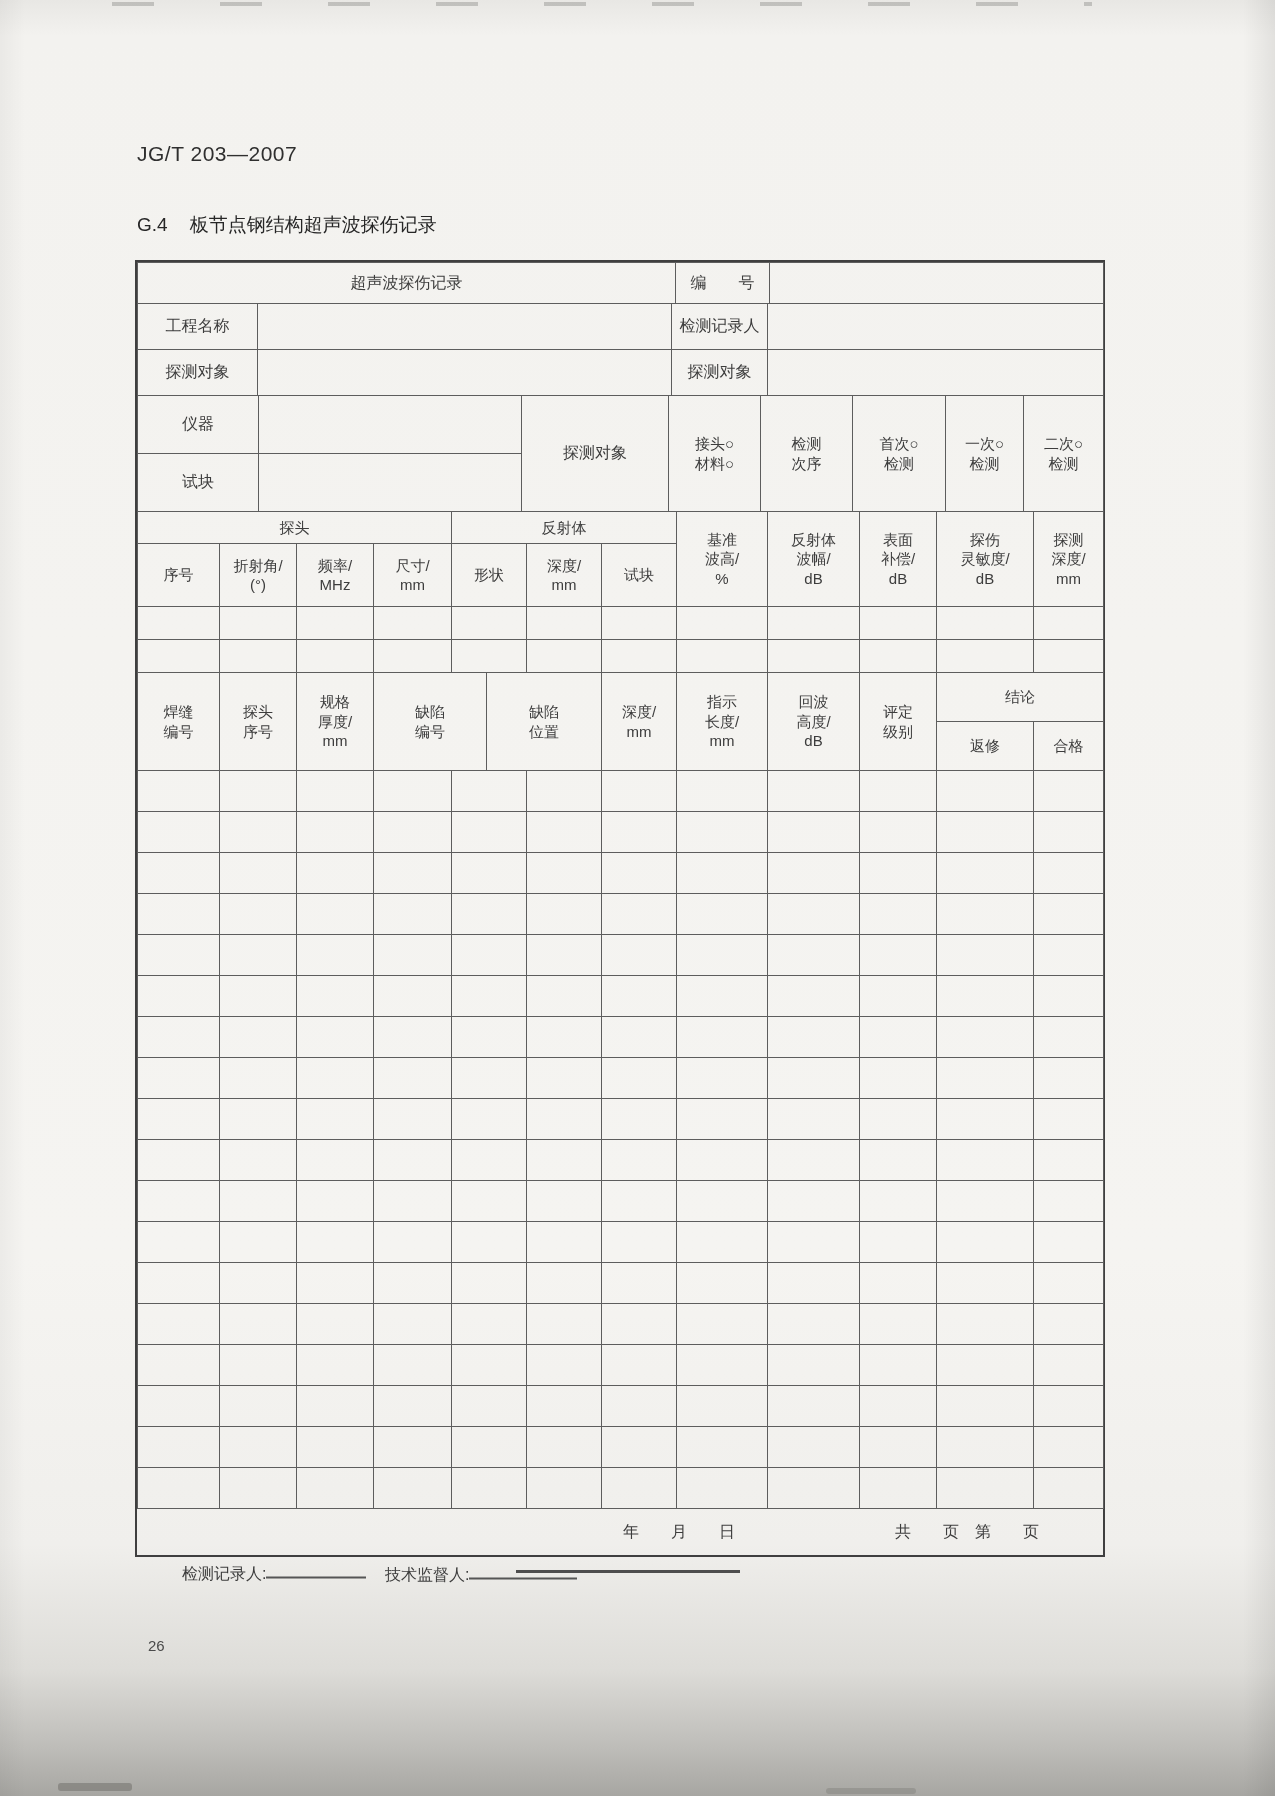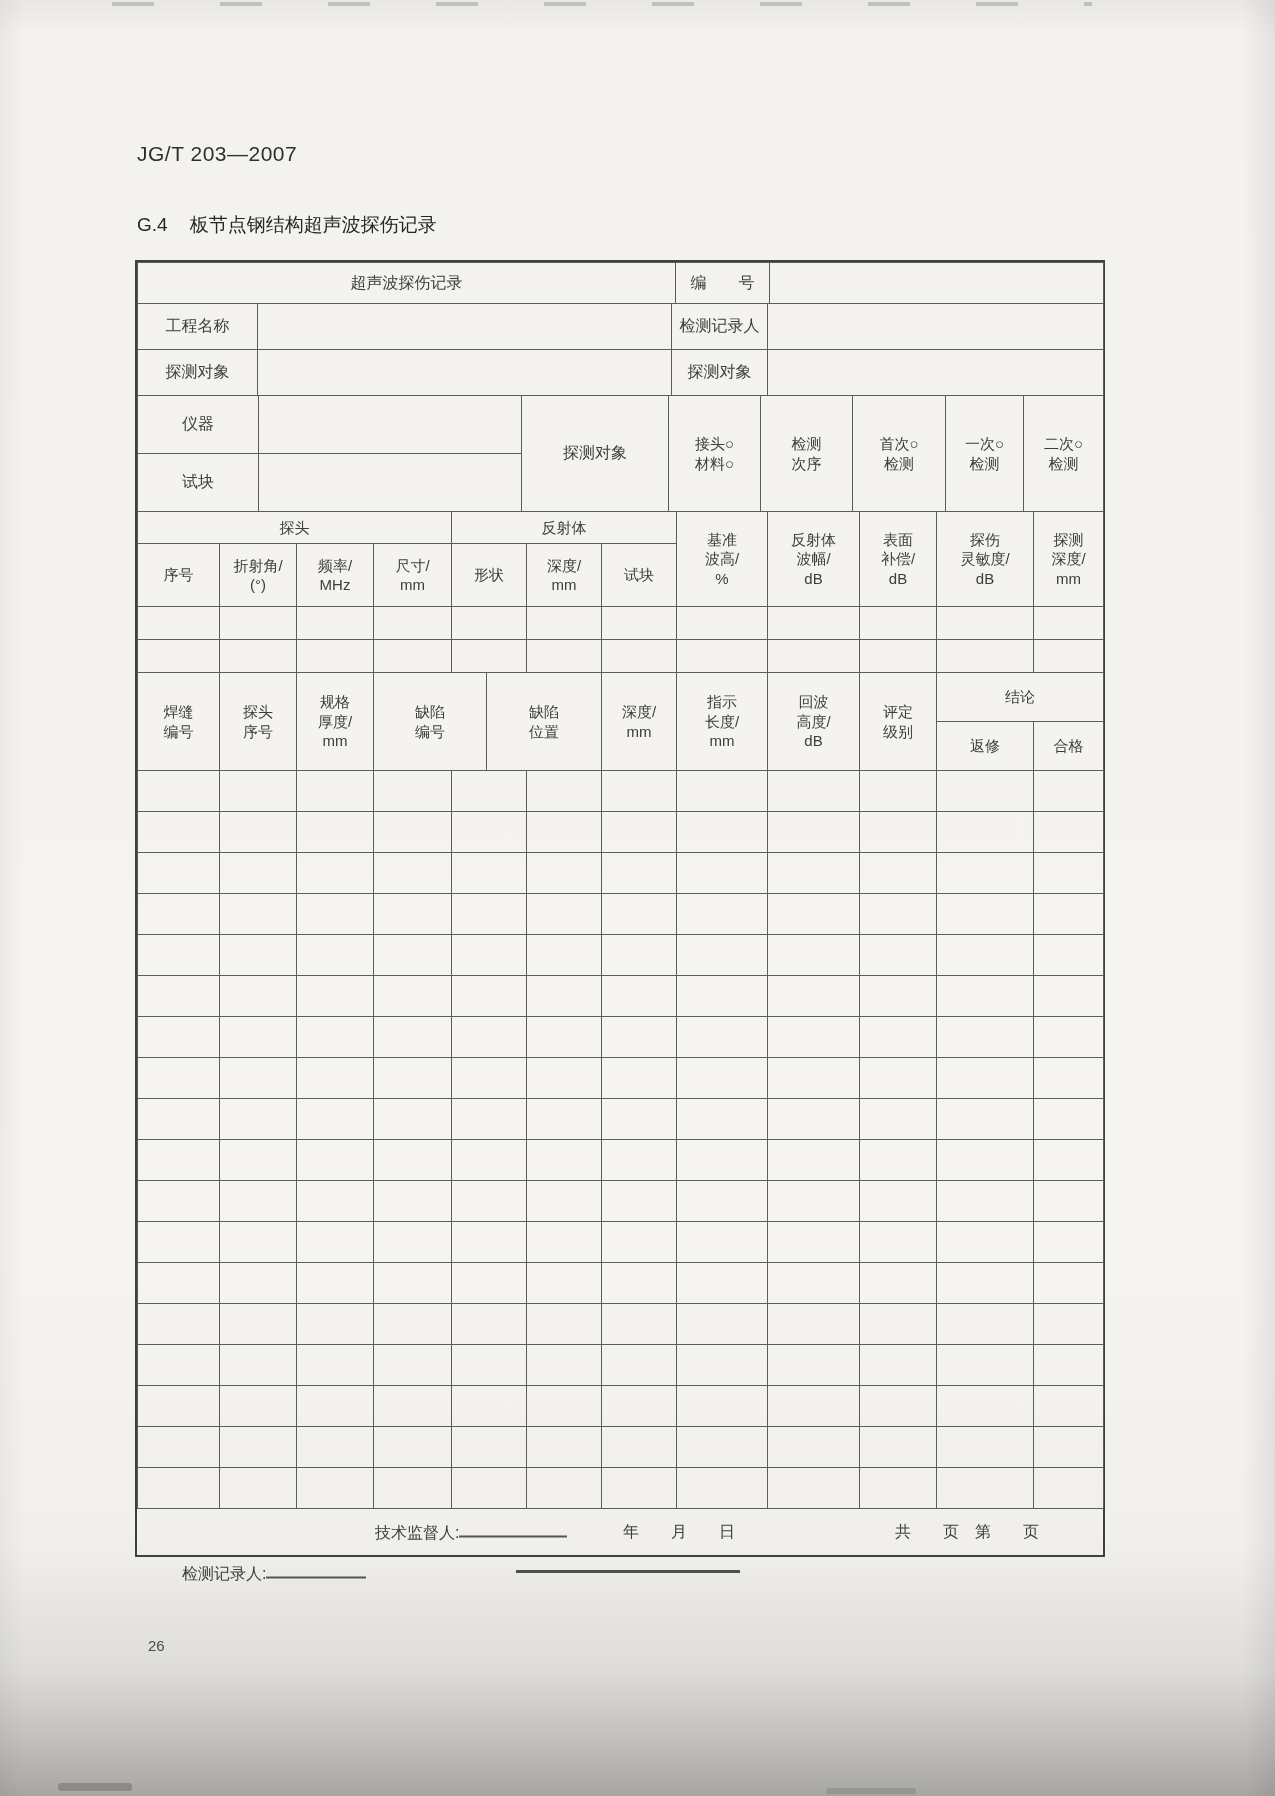"技术监督人:" .f2 { left: 238px -> 248px; margin-top: none -> 42px }
